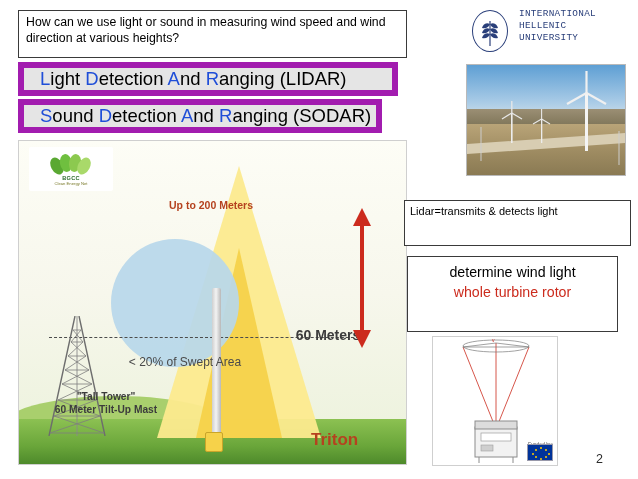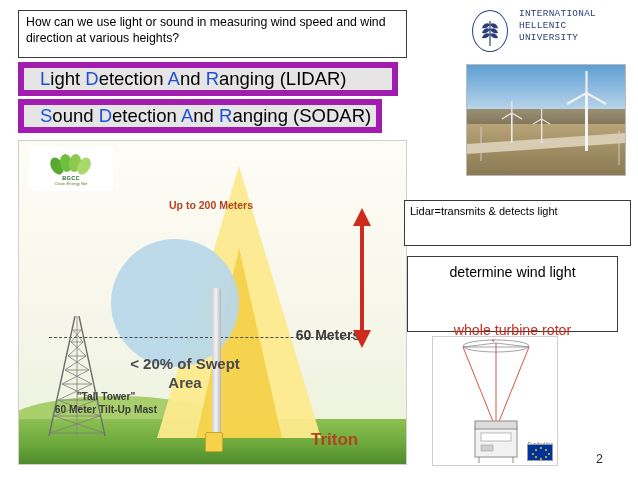"whole turbine rotor" .necessary-box .red { margin-top: 38px -> none }
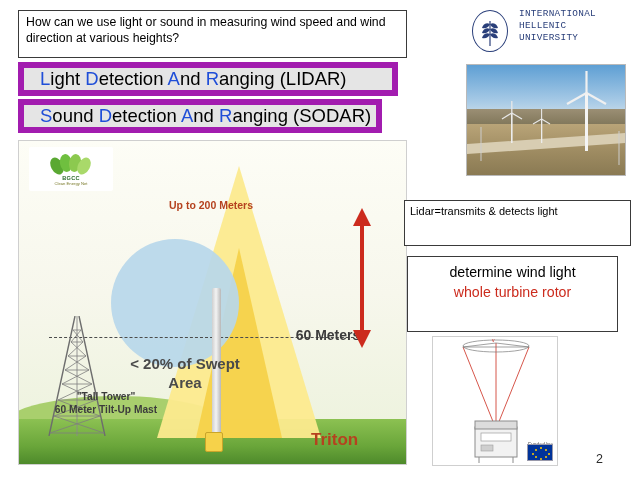"< 20% of Swept Area" .dg-label.thin { font-size: 15px -> 12px; font-weight: bold -> normal }
